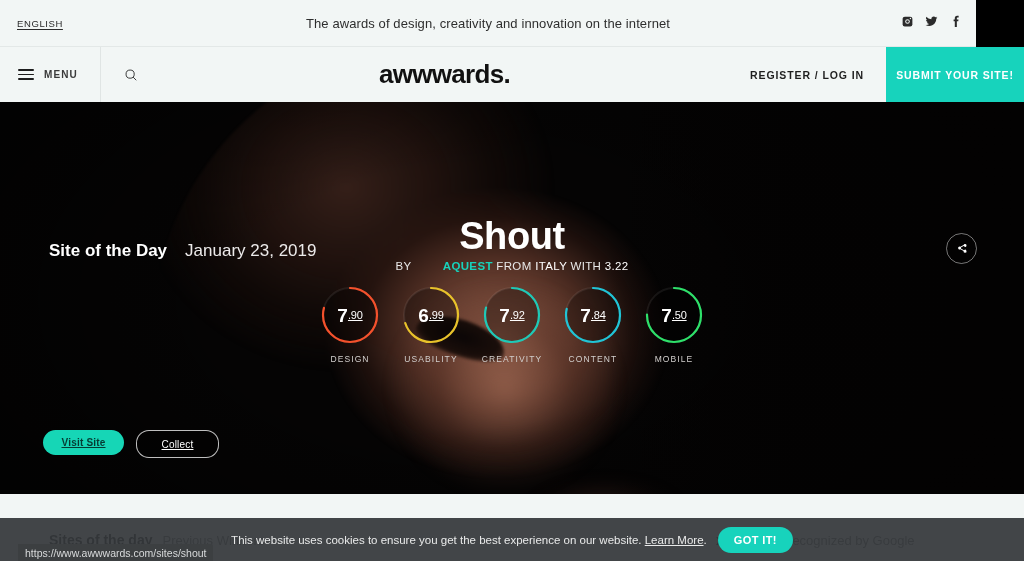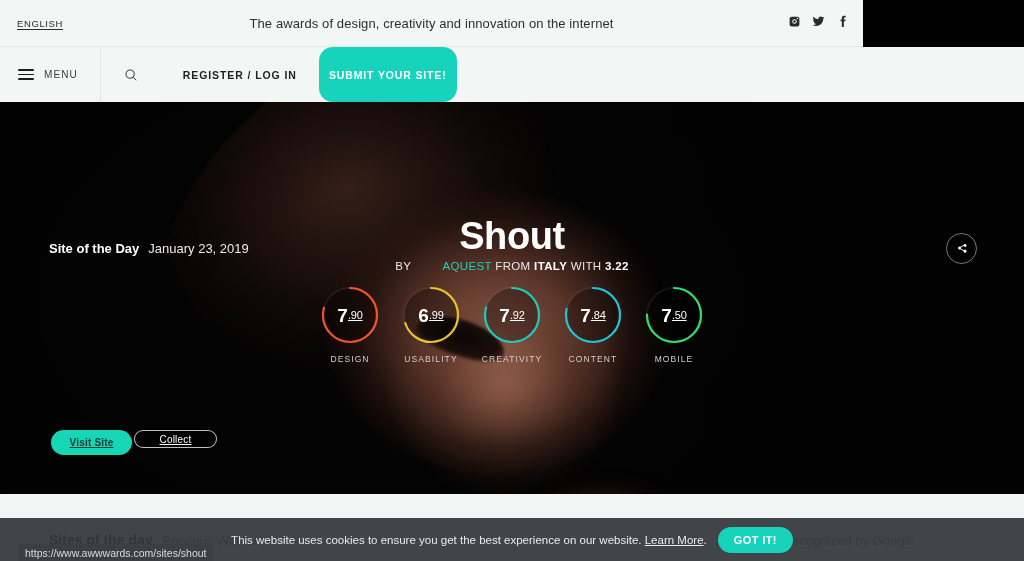"ENGLISH" .topbar { width: 863px -> 976px }
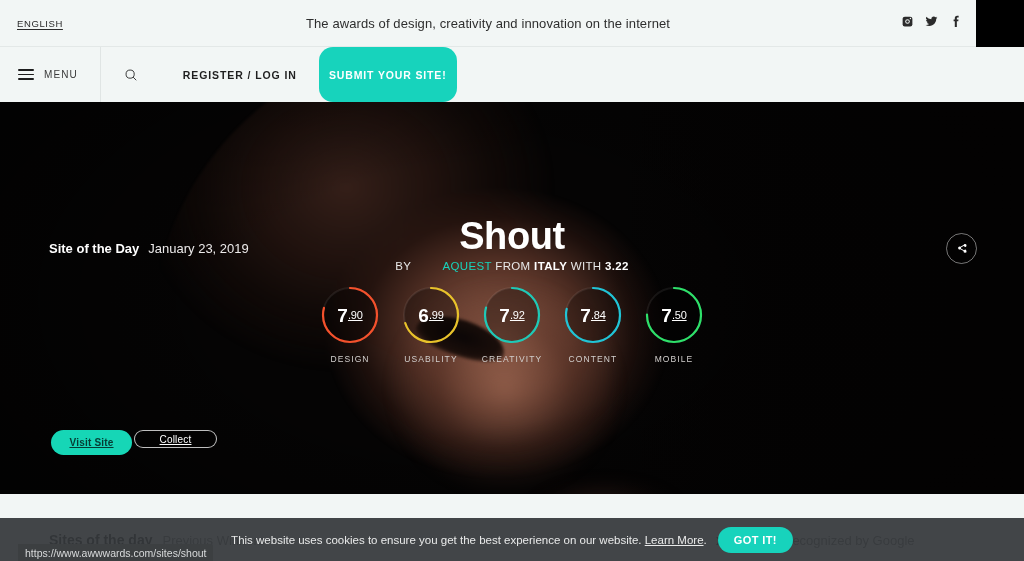"MENU" .nav-menu-label { font-weight: 400 -> 700 }
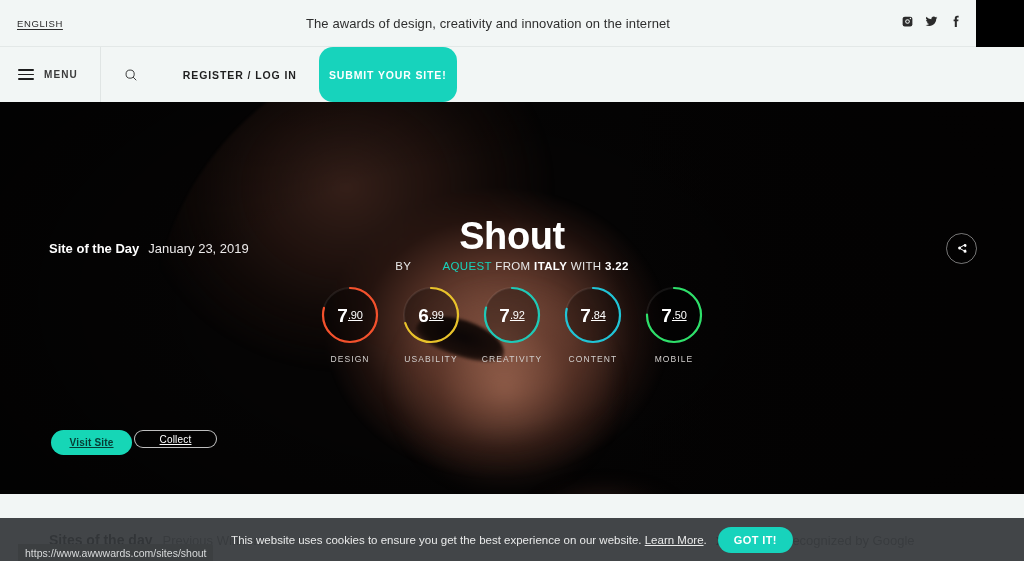"awwwards." div.nav-logo { html: none -> <div>awwwards.</div> }
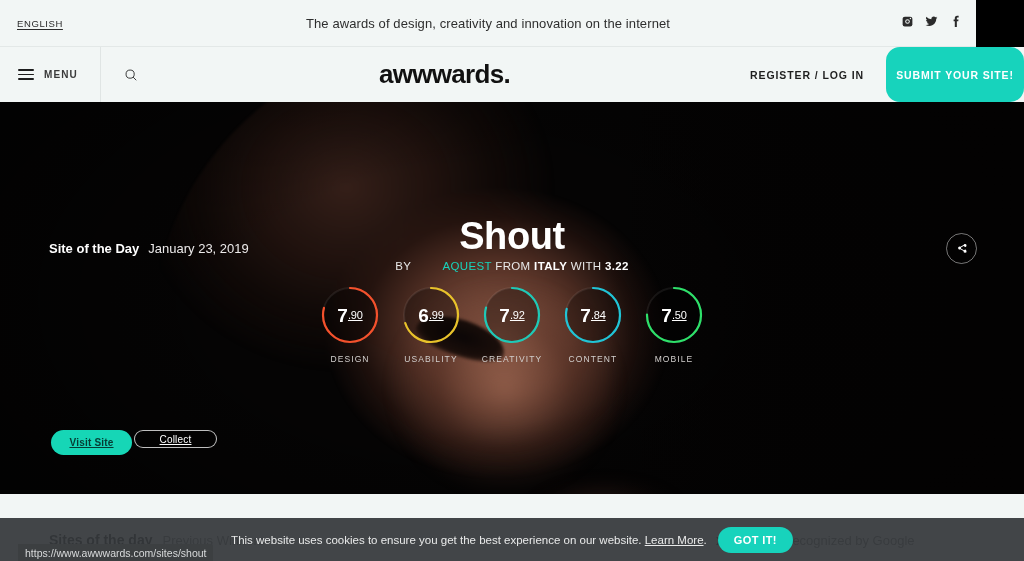"SUBMIT YOUR SITE!" .nav-submit { border-radius: 14px -> none }
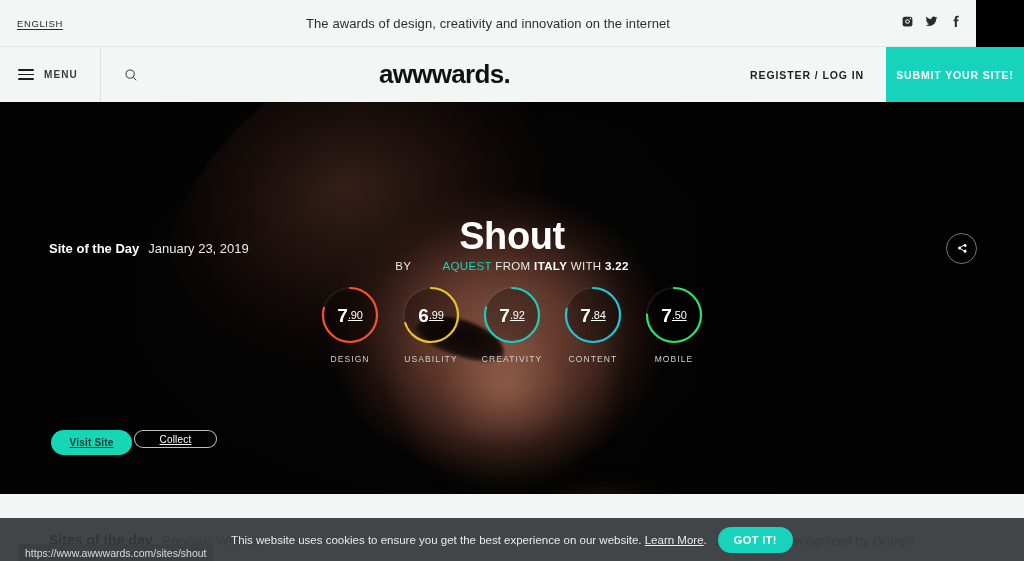"Site of the Day" .hero-meta { font-size: 13px -> 17px; gap: 9px -> 18px }
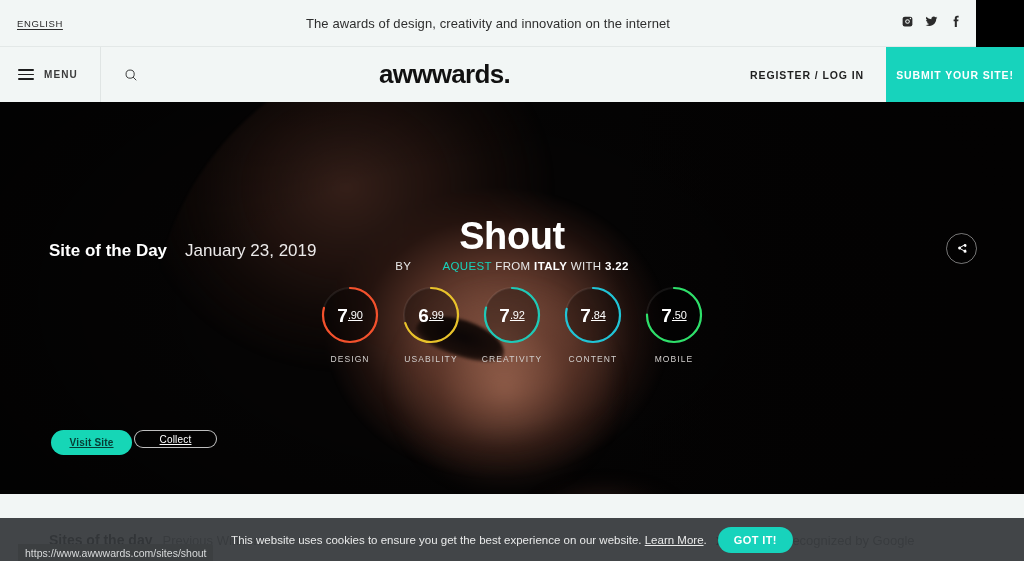"AQUEST" .site-by .studio { font-weight: 400 -> 700 }
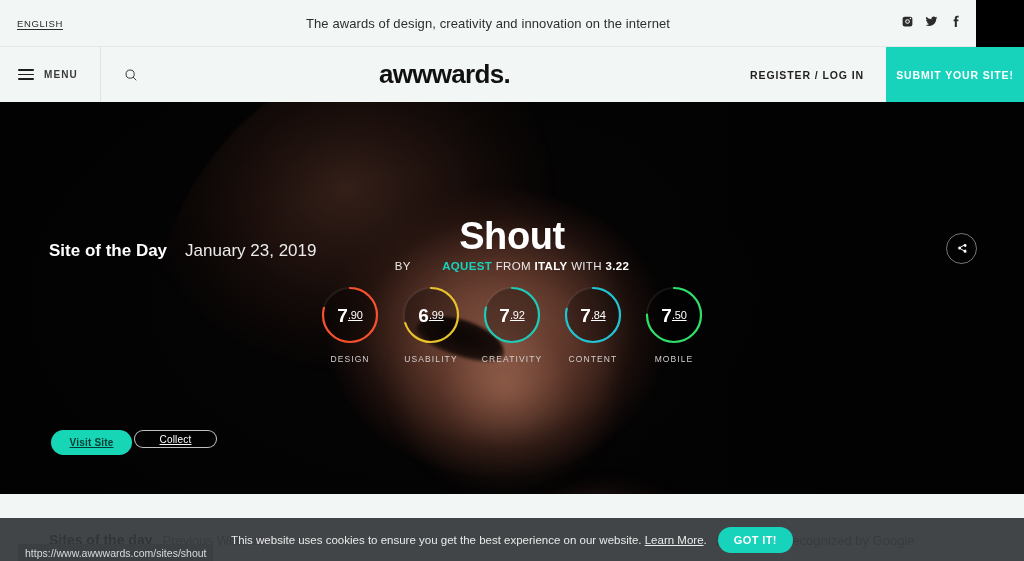"ITALY" .site-by .b { font-weight: 700 -> 400 }
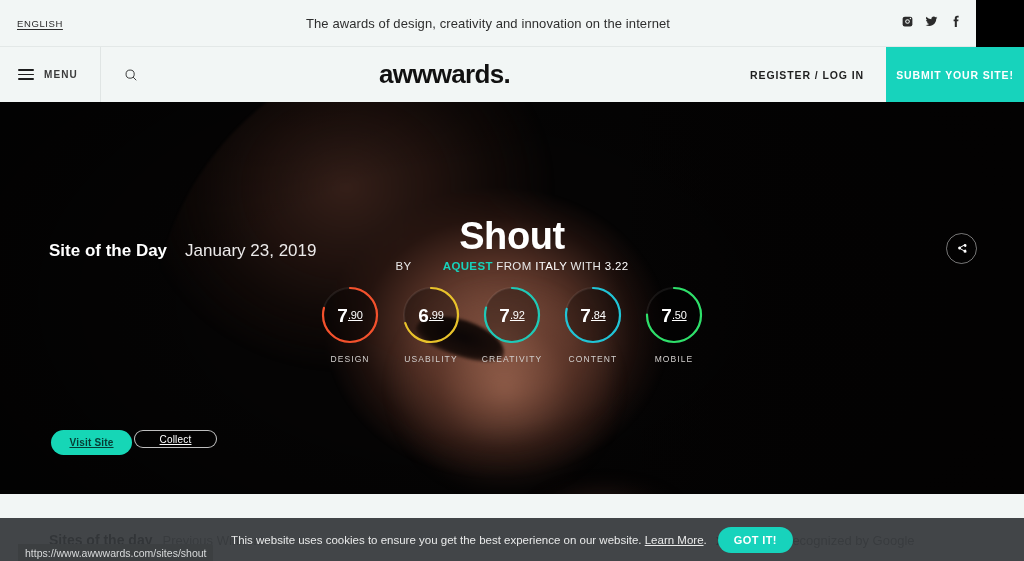"Visit Site" .hero-actions { gap: 2px -> 12px; left: 51px -> 43px }
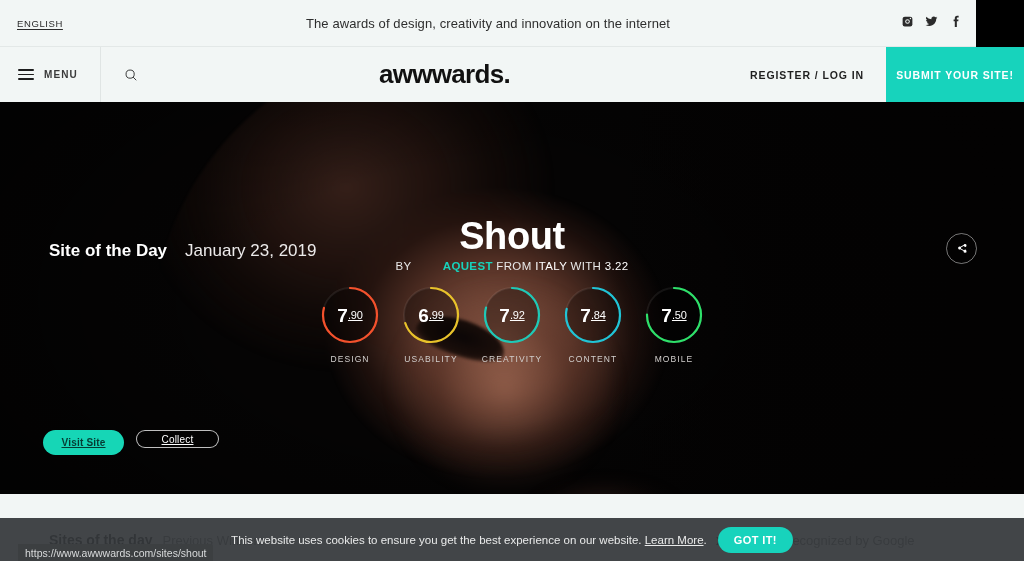"Collect" .btn-collect { height: 18px -> 28px }
